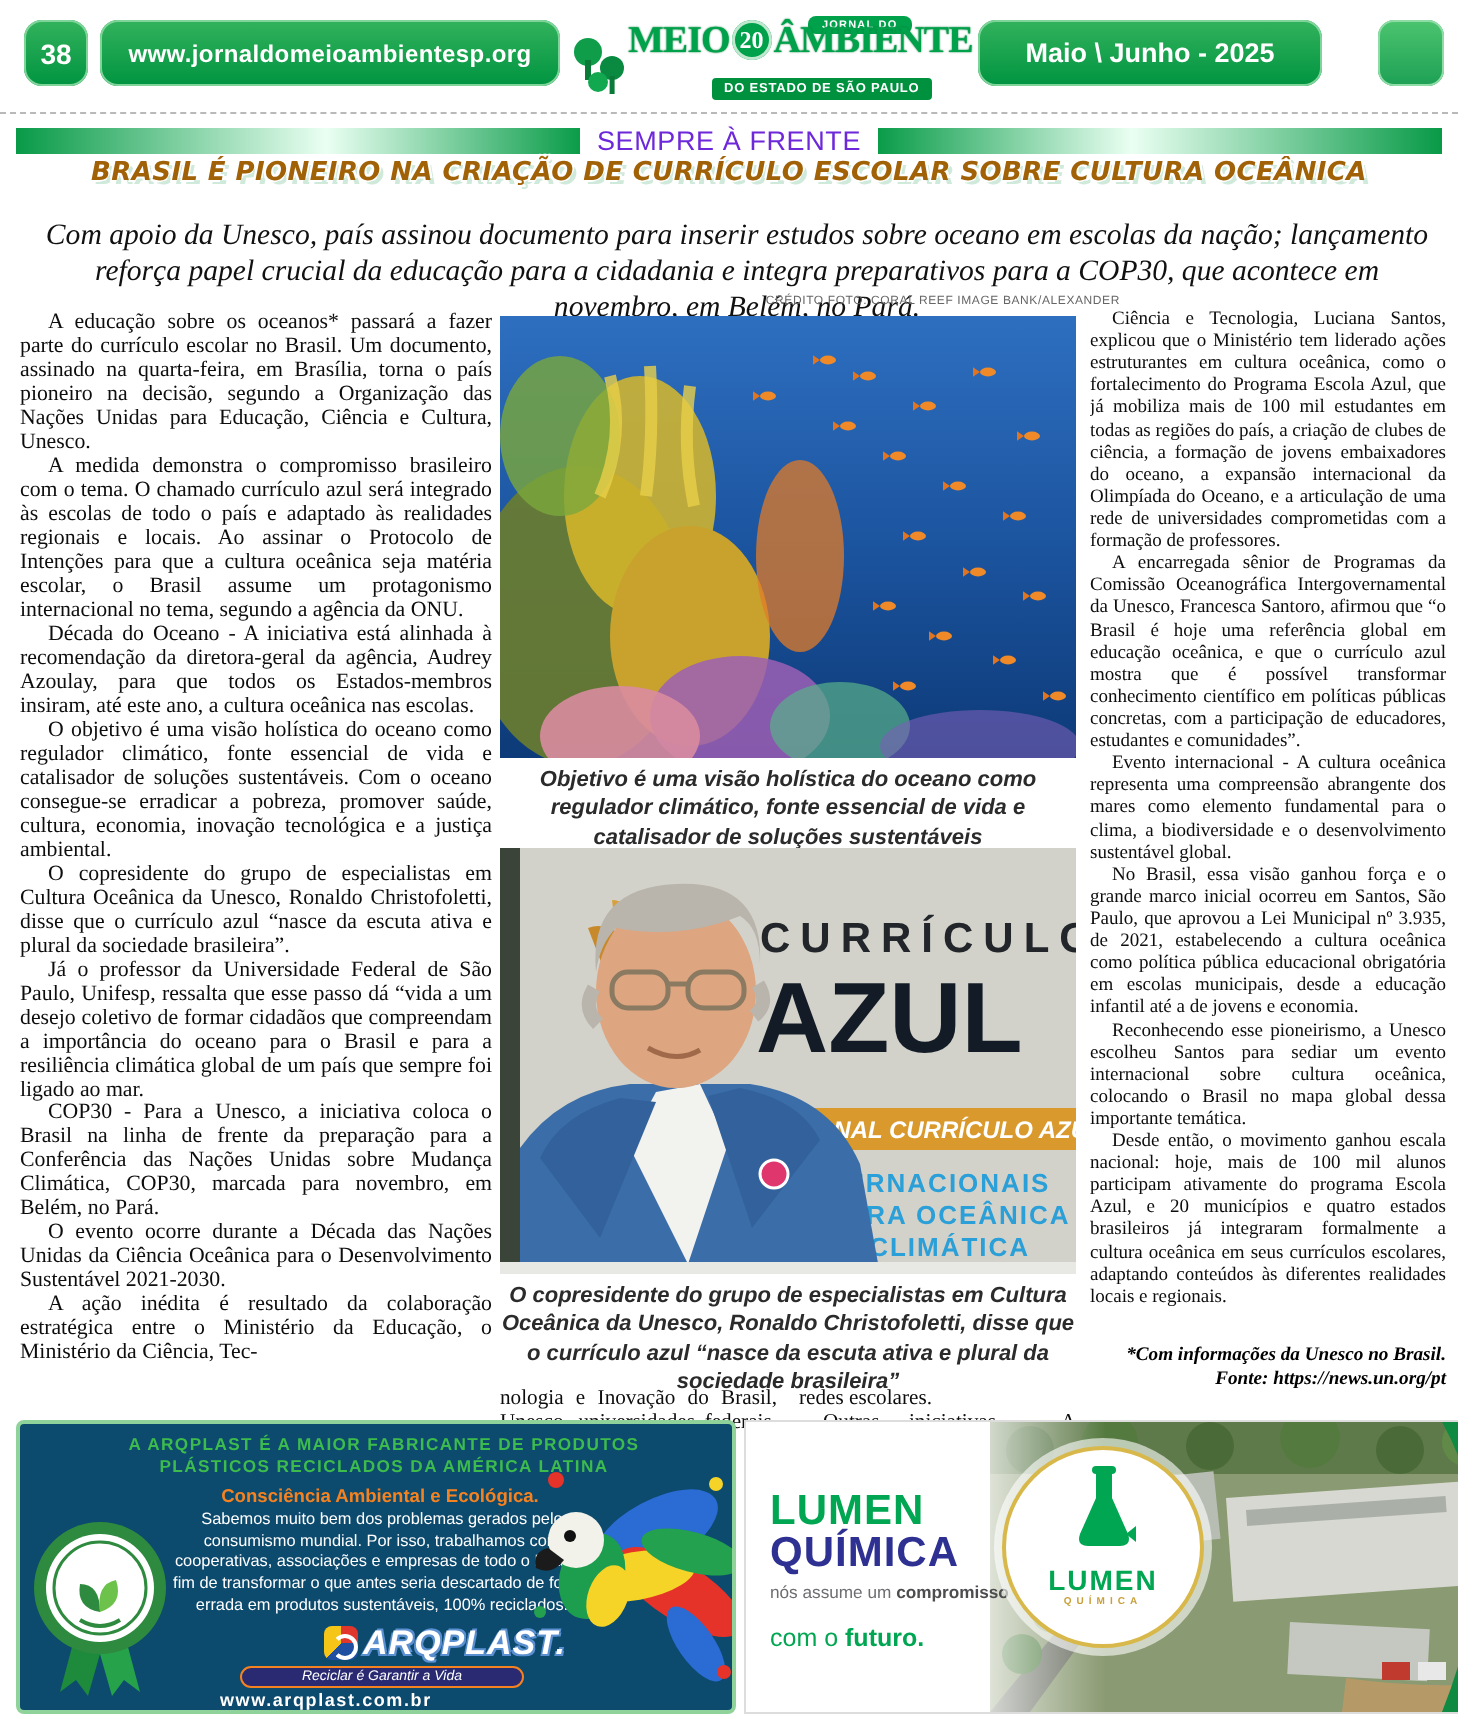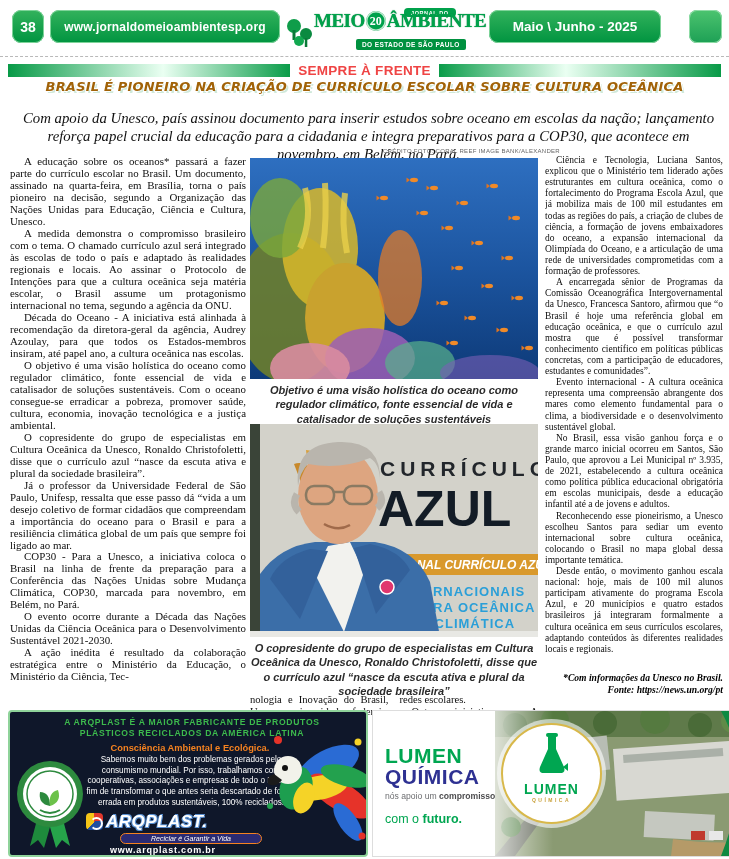"SEMPRE À FRENTE" #kicker-text { color: #ef4444 -> #6d28d9; font-weight: 700 -> 400 }
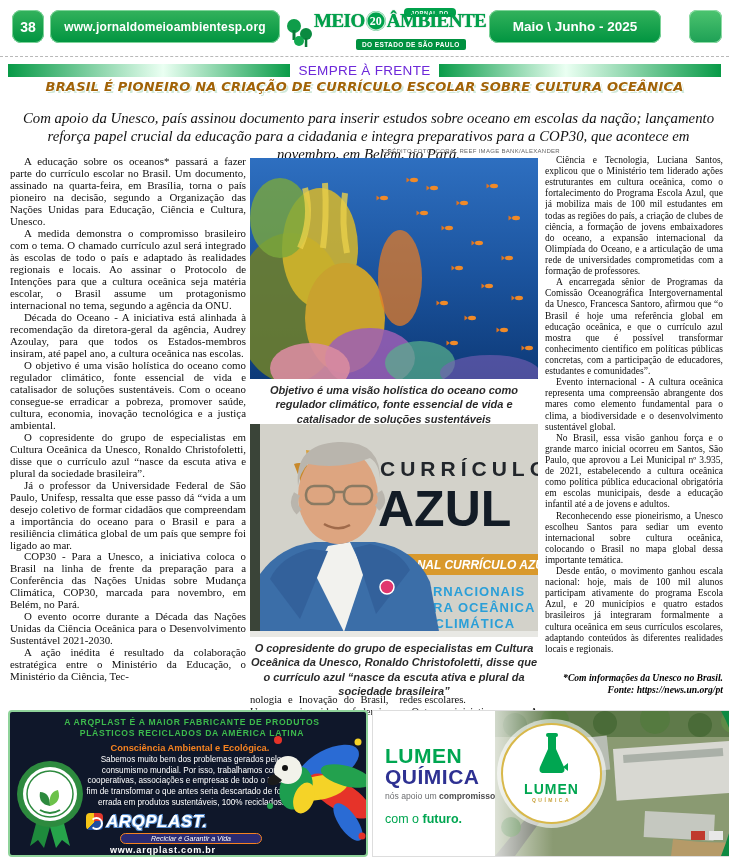"- A iniciativa está alinhada" span { text: papel -> este }
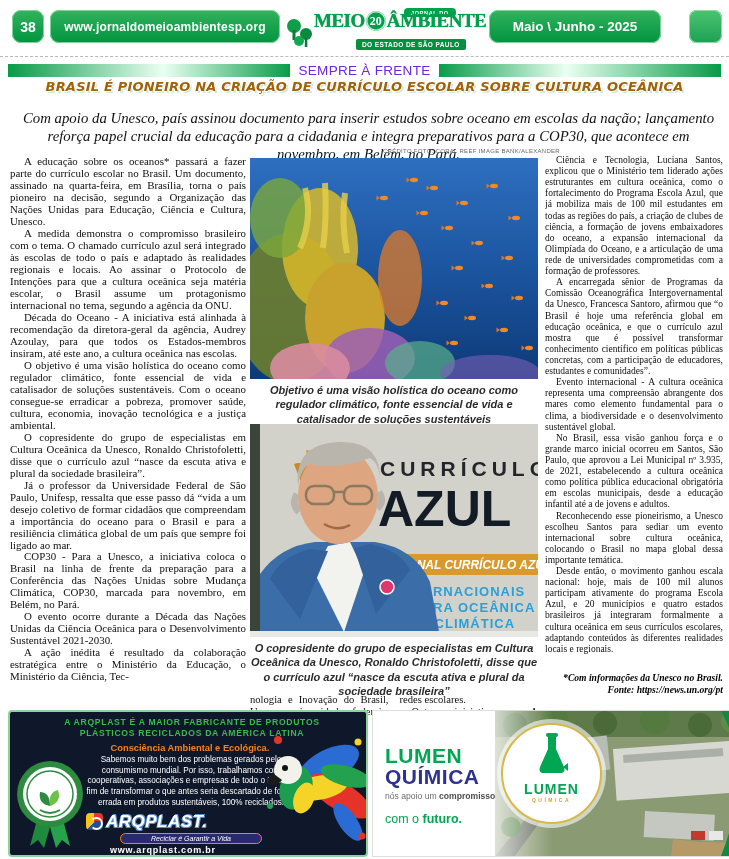"No Brasil, essa visão ganhou" span { text: adultos -> economia }
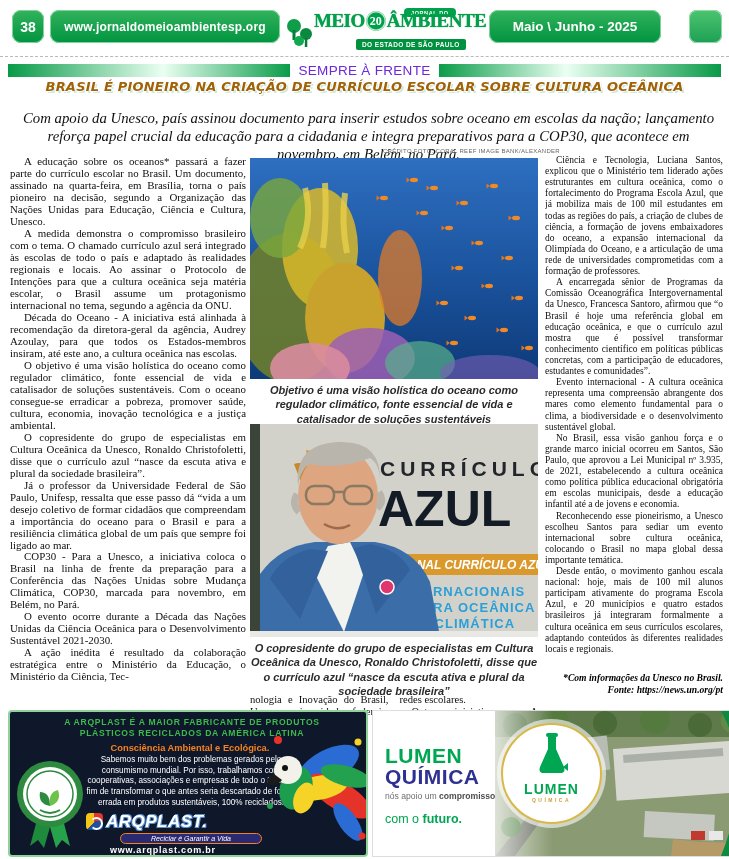"A ARQPLAST É A MAIOR" #ad-arq { background: #0f172a -> #0c4a6e }
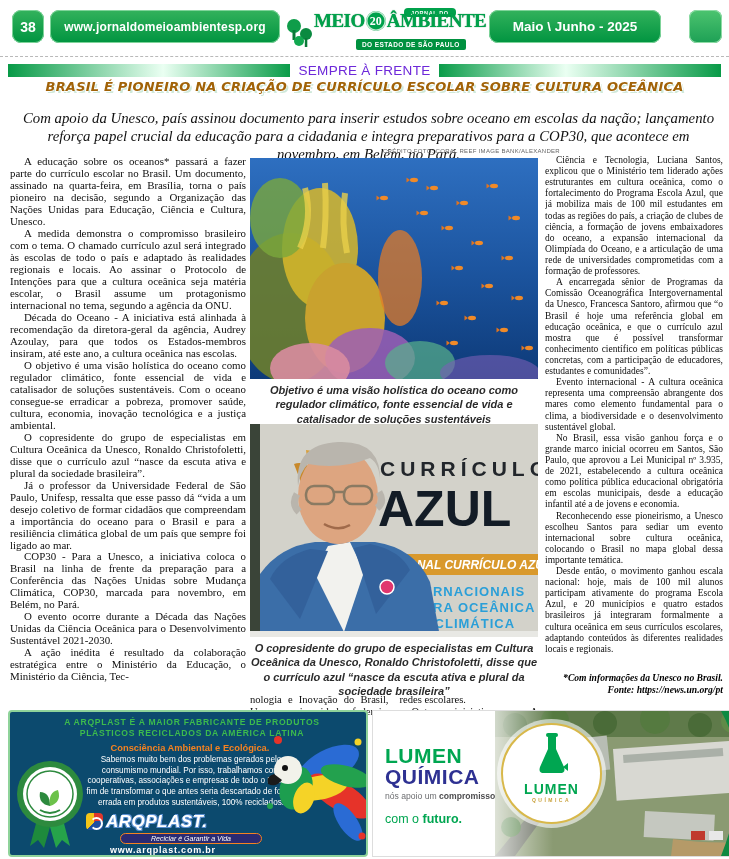"nós apoio um" span { text: apoio -> assume }
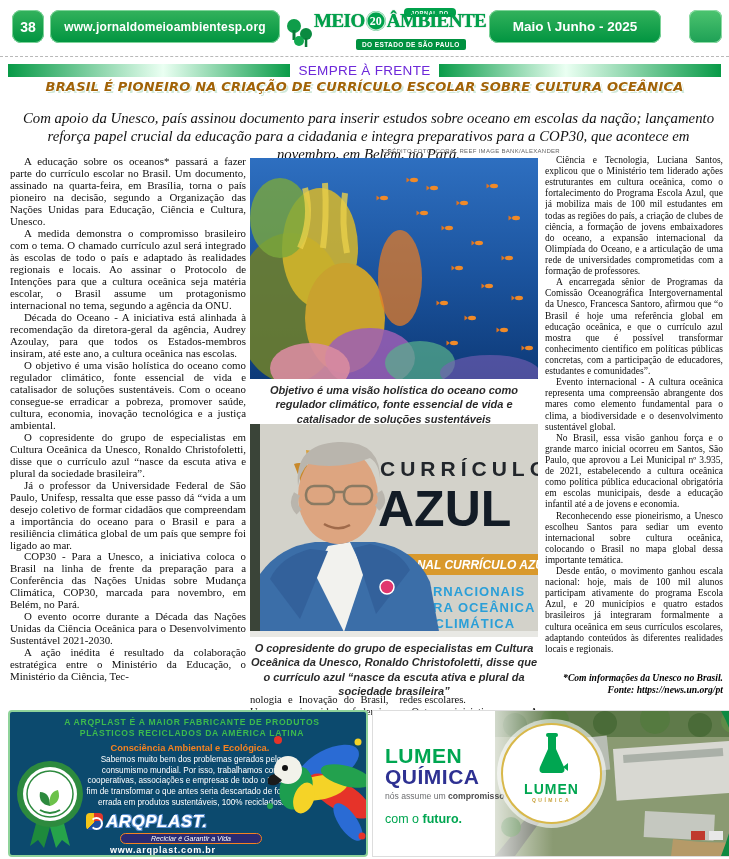"ARQPLAST." #arq-logo-row { left: 76px -> 53px; text-align: left -> right }
